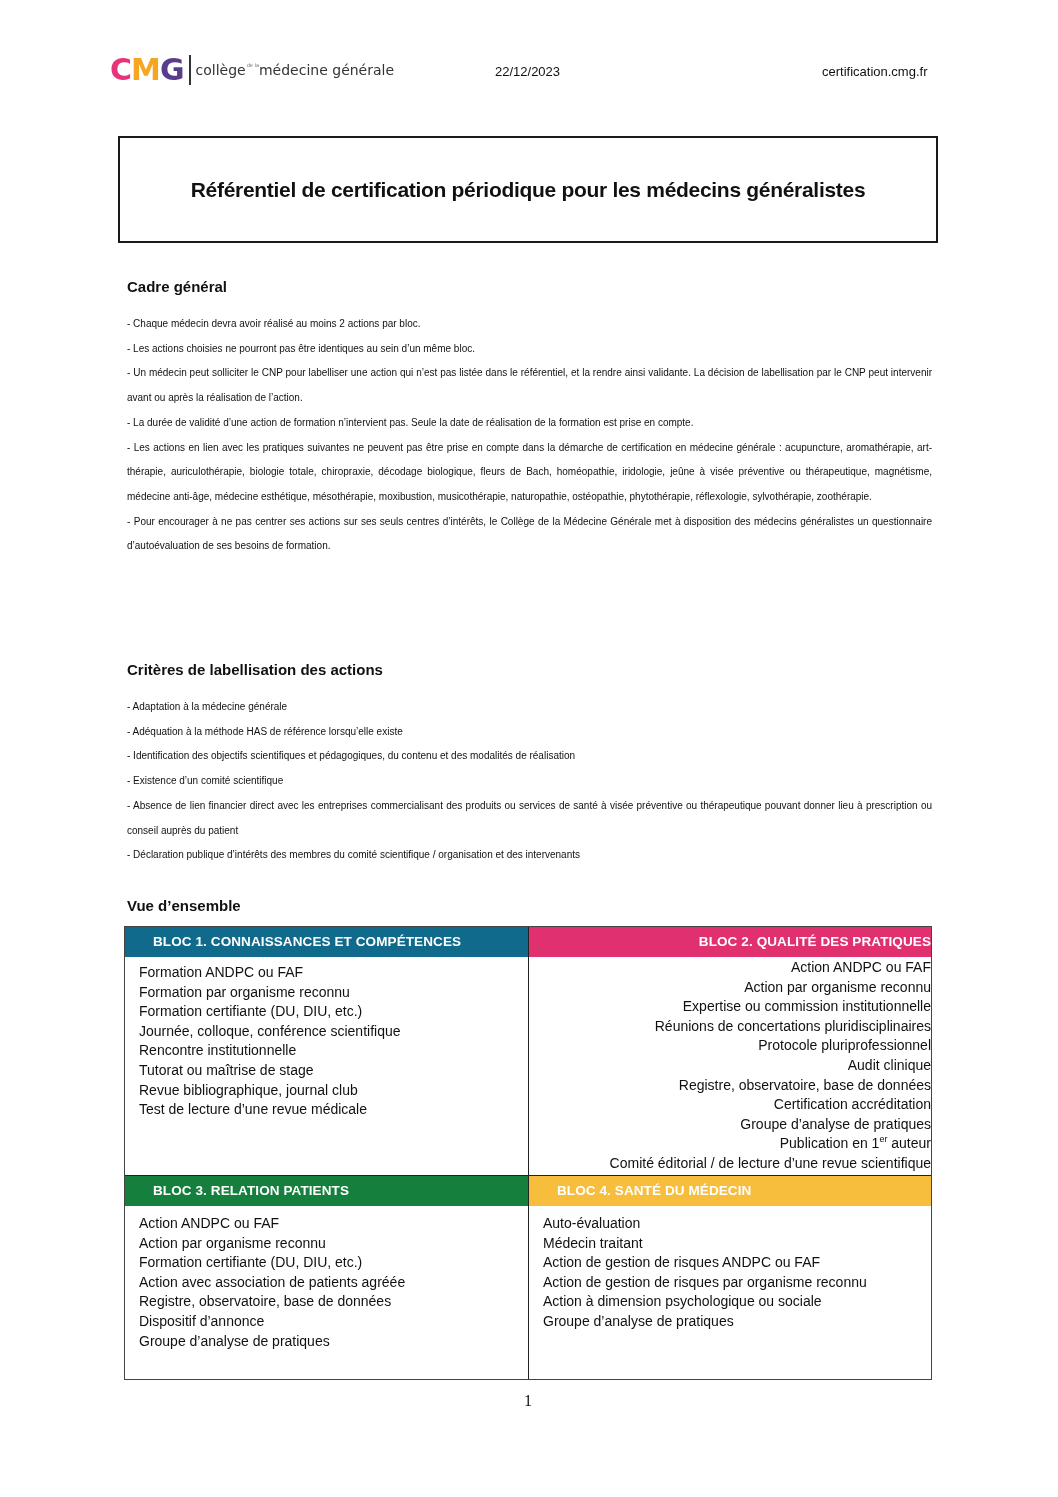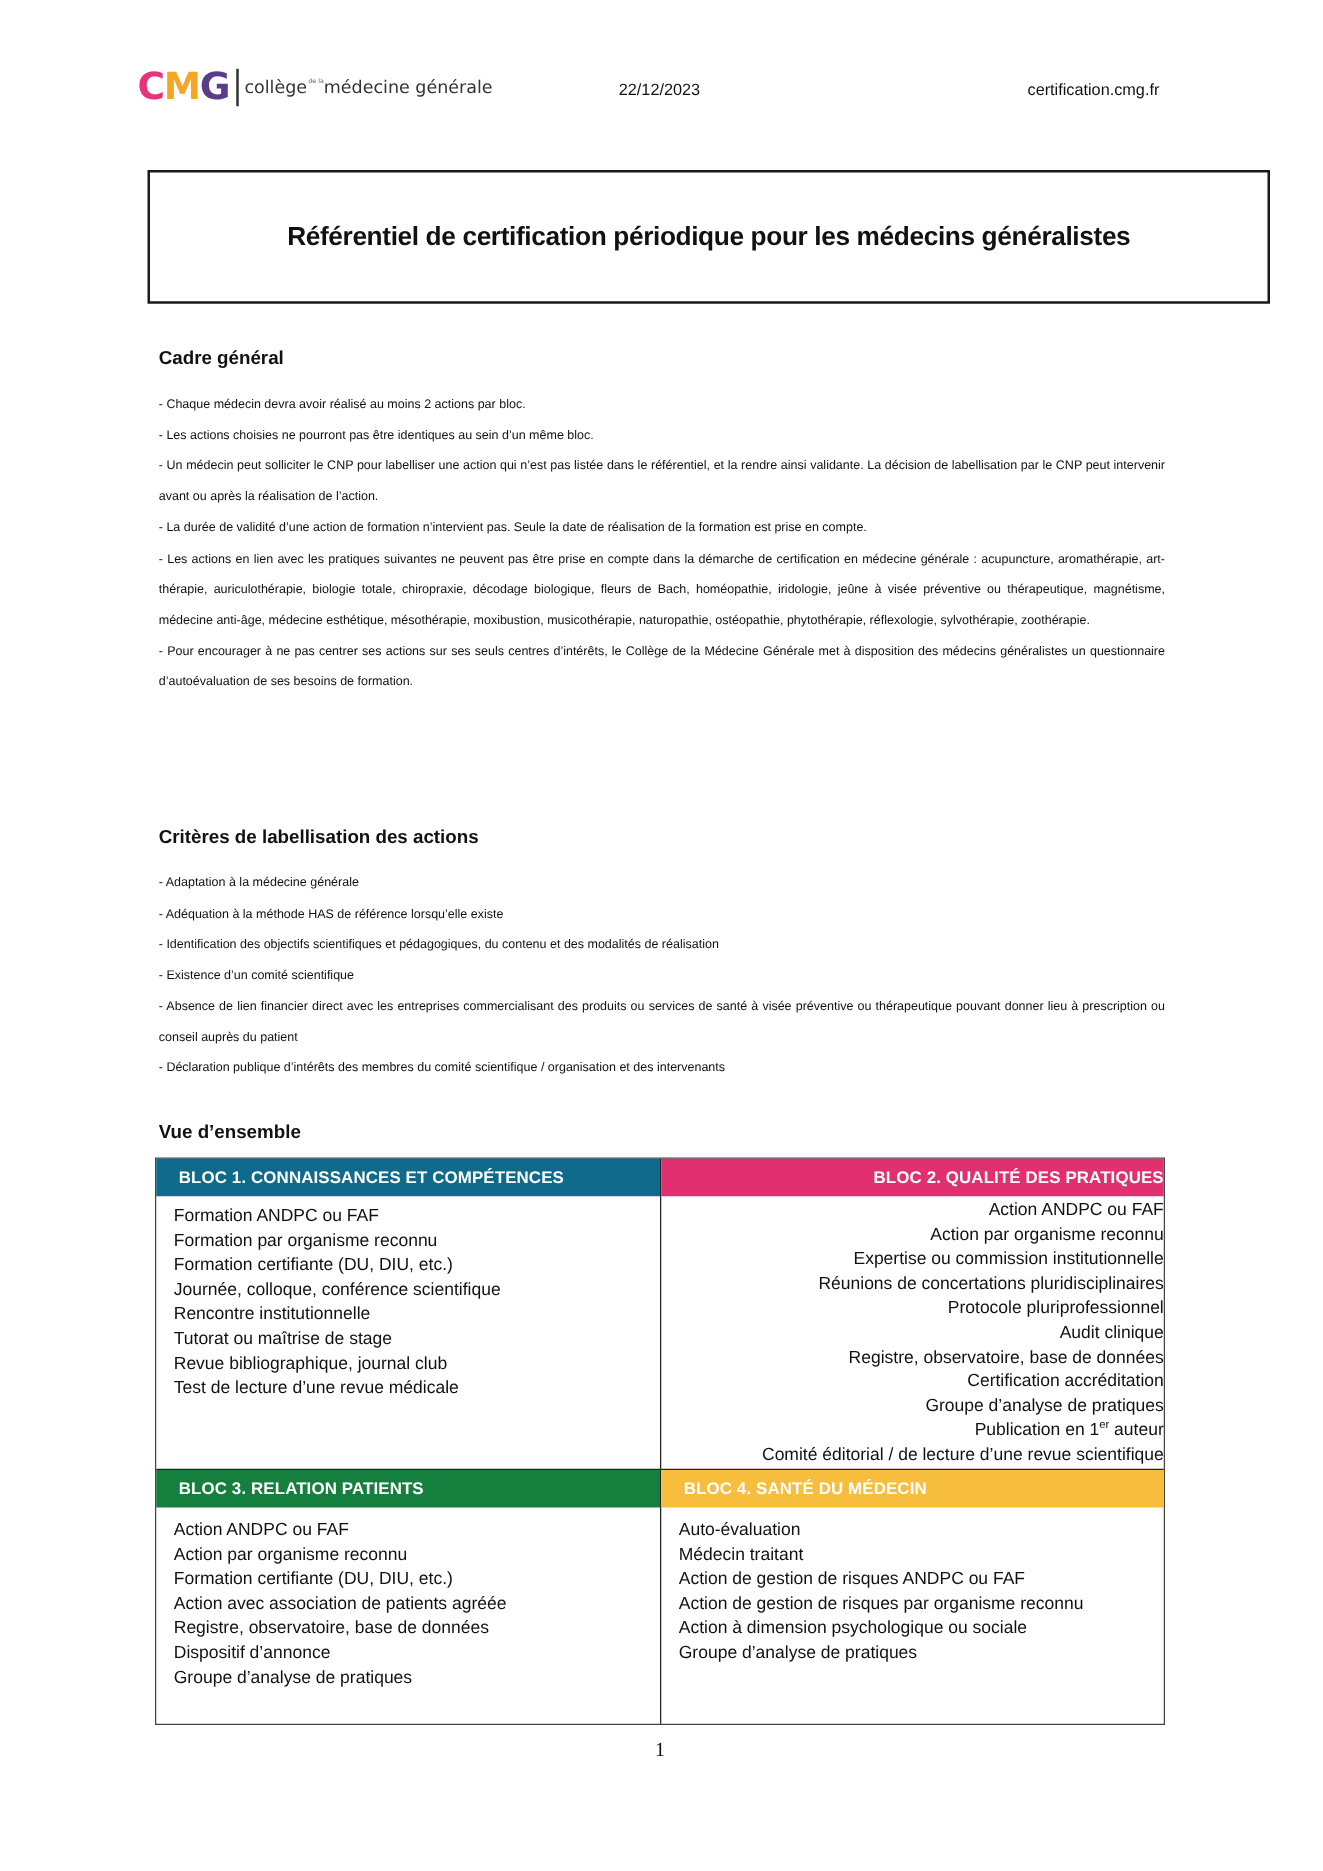"Référentiel de certification périodique" .title-box { width: 898px -> 820px }
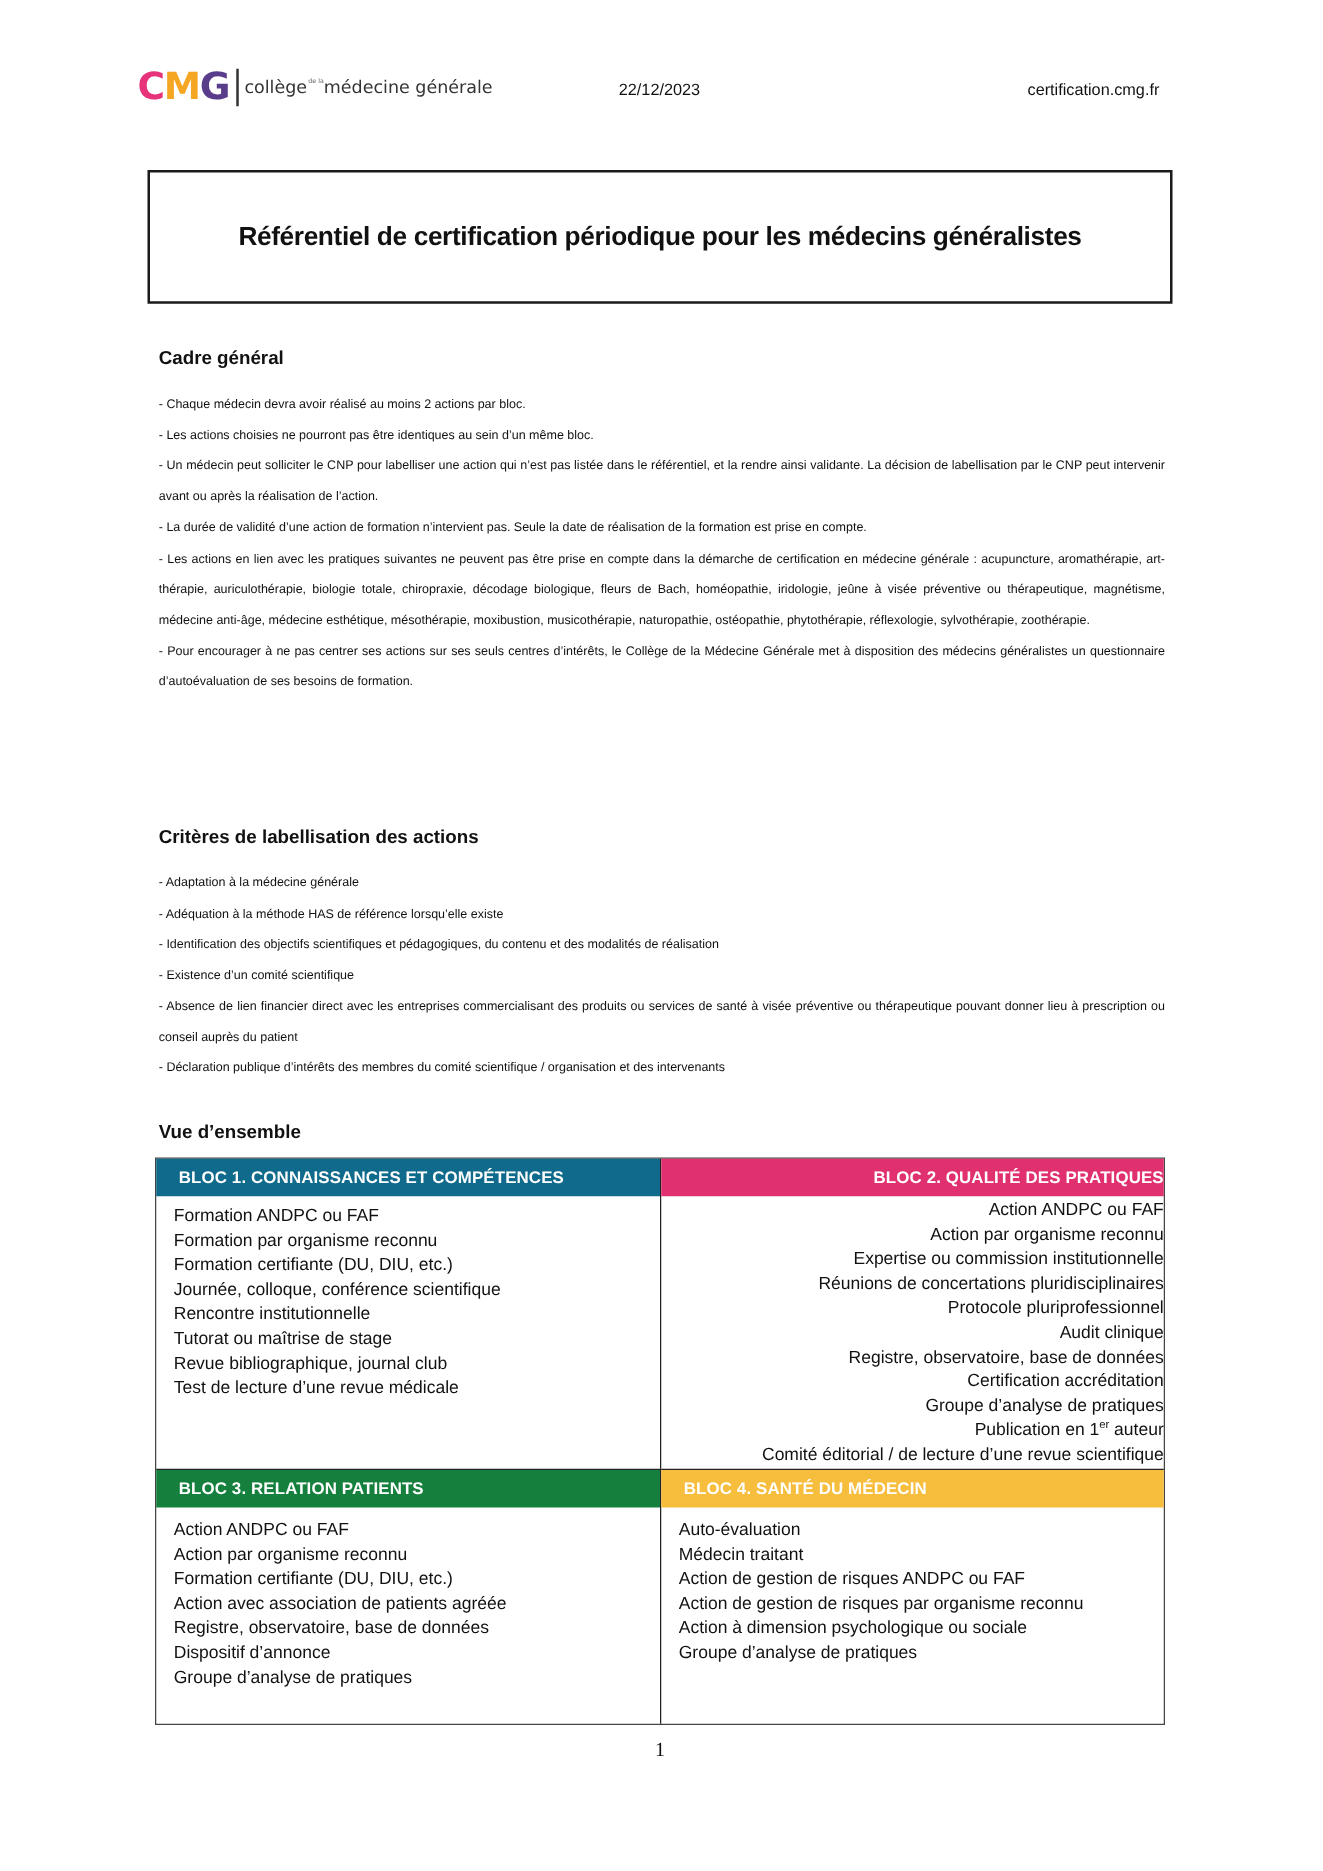"BLOC 1. CONNAISSANCES ET COMPÉTENCES" .bloc-head { padding-left: 18px -> 28px }
